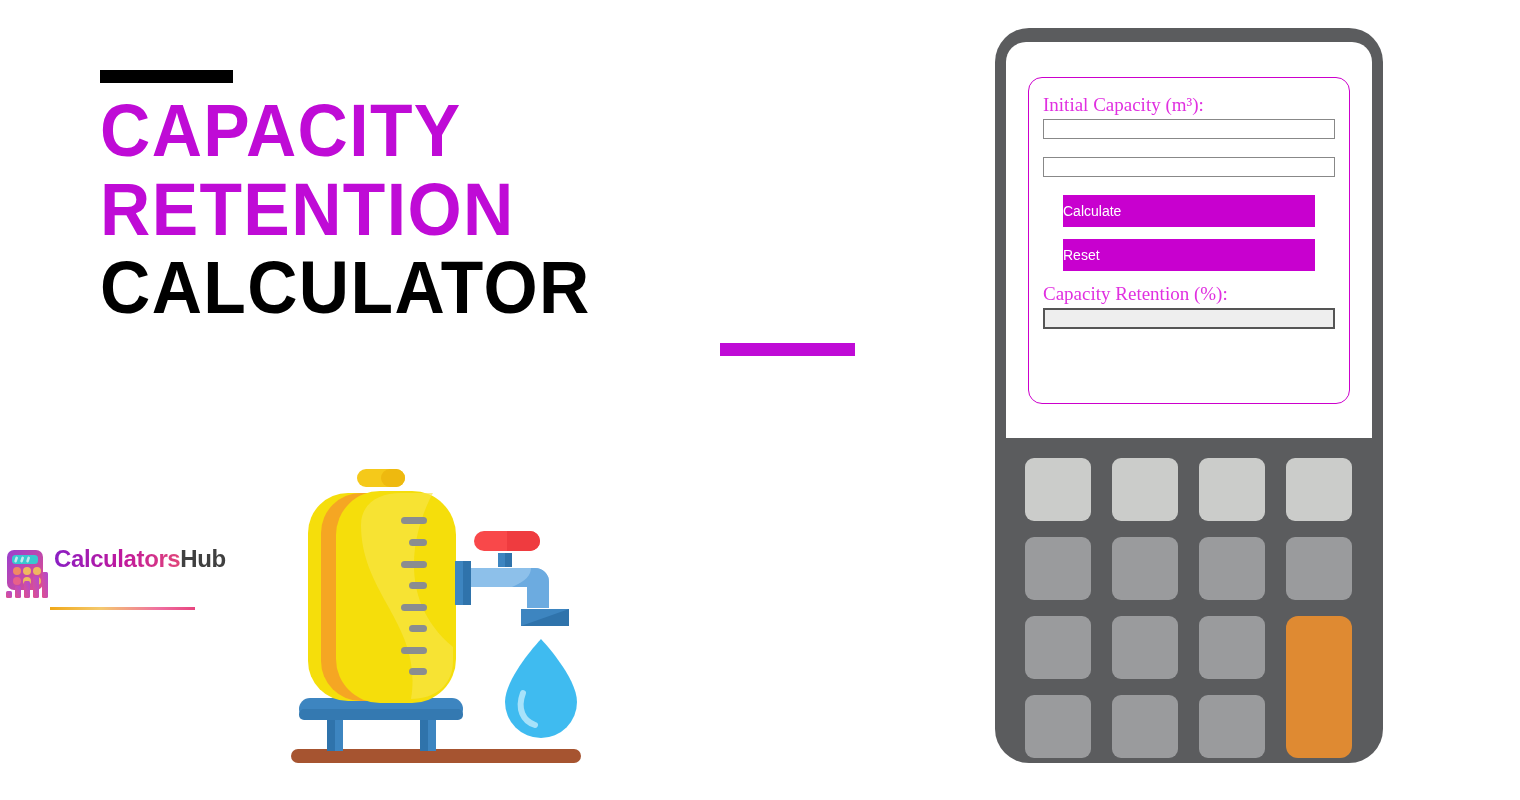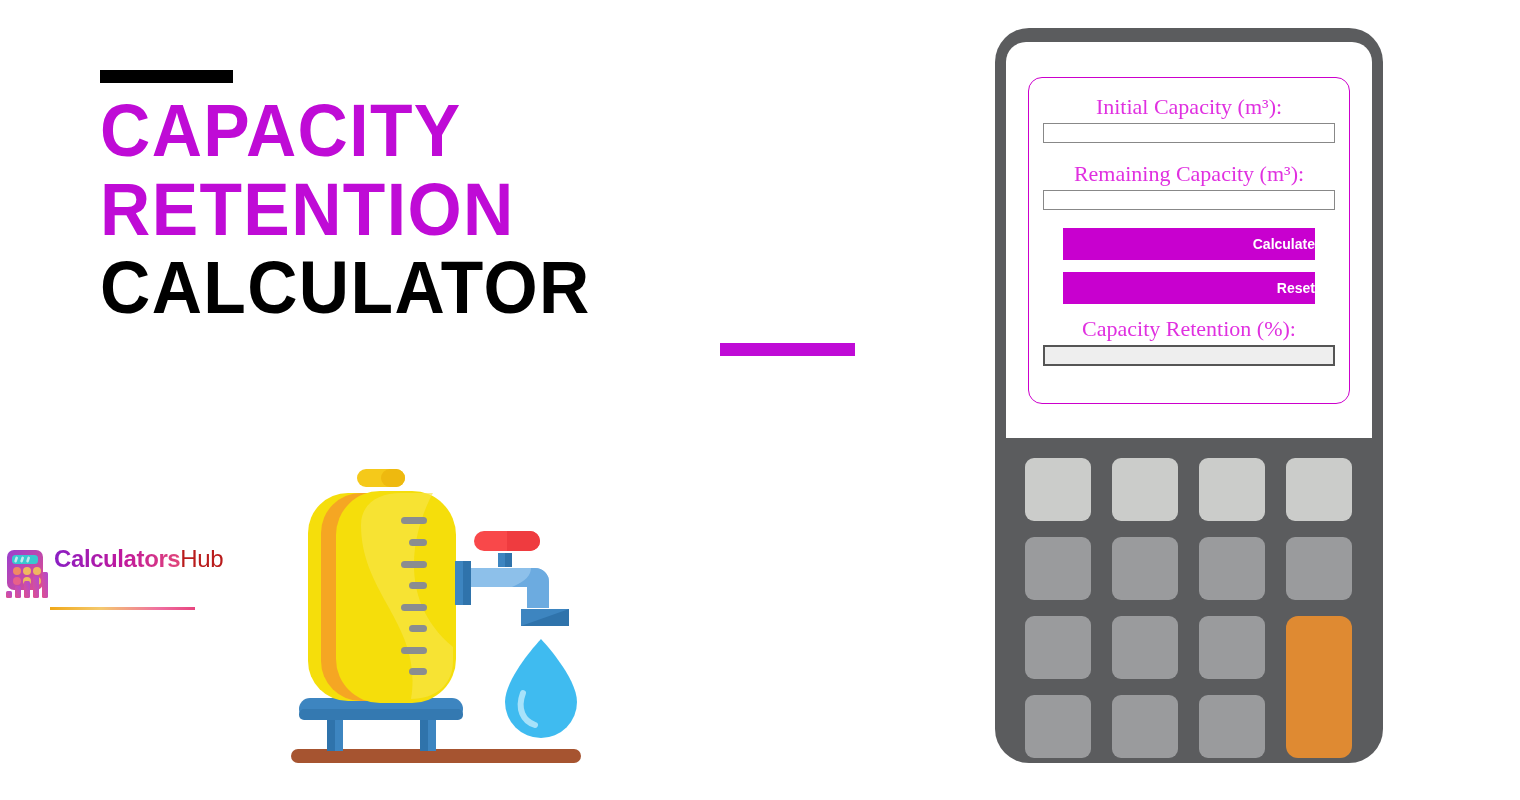"Initial Capacity (m³):" .field-label { font-size: 22px -> 19px; text-align: center -> none }
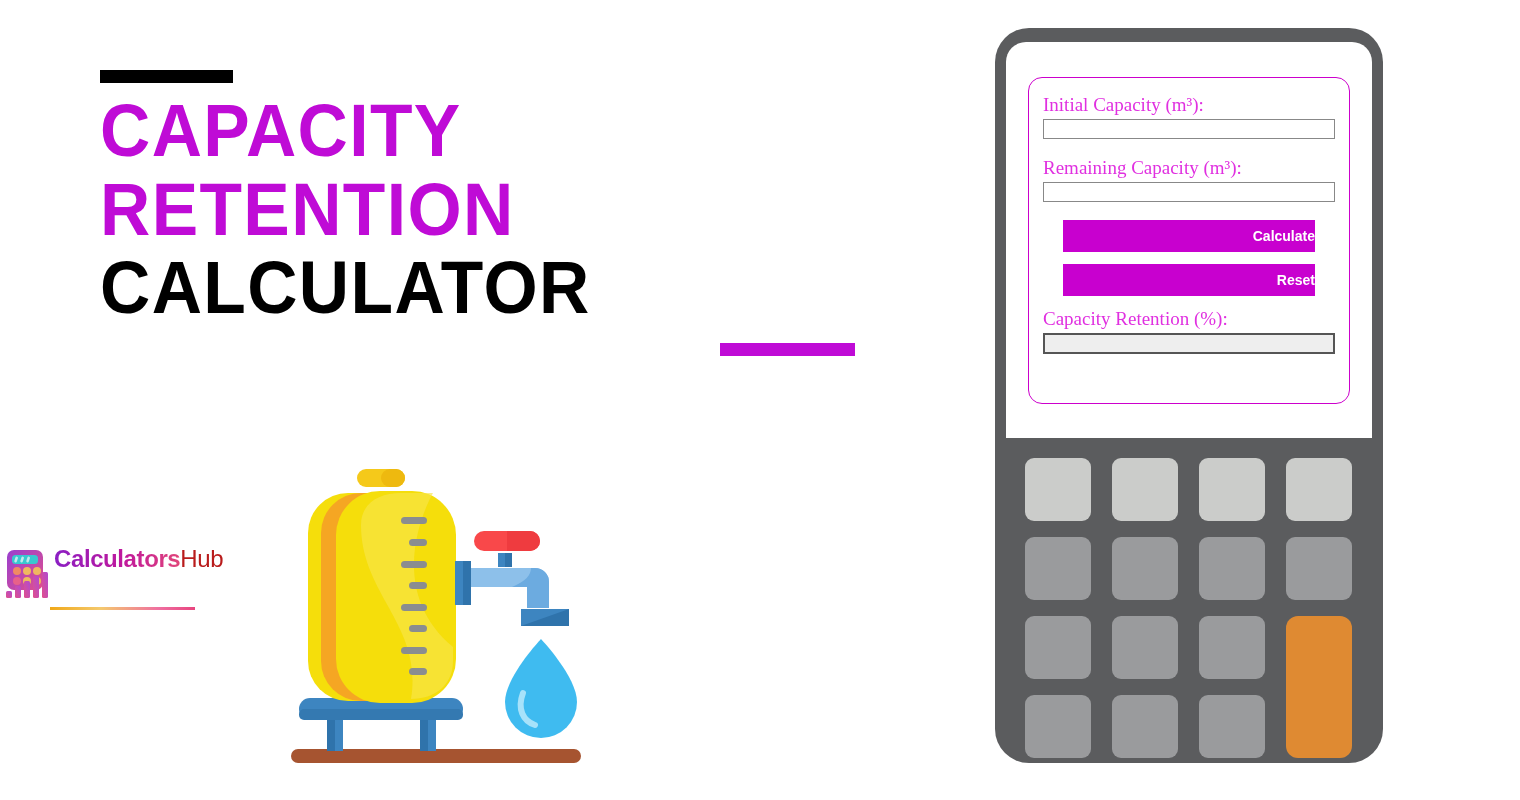"Remaining Capacity (m³):" label.field-label { html: <label> <span>Remaining Capacity (m³):</span> </label> -> none }
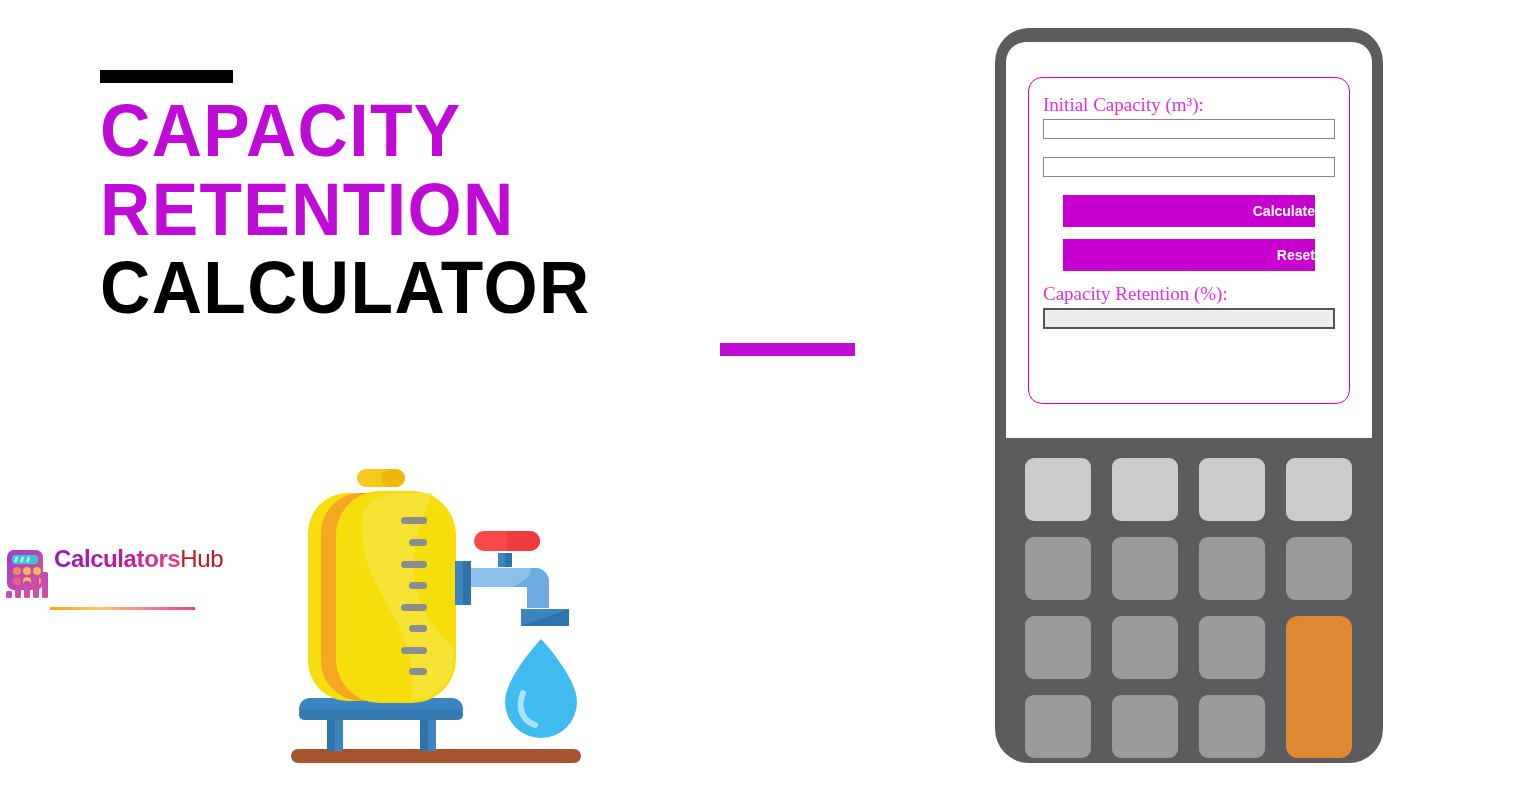"Calculate" .calc-btn { font-weight: bold -> normal; text-align: right -> left }
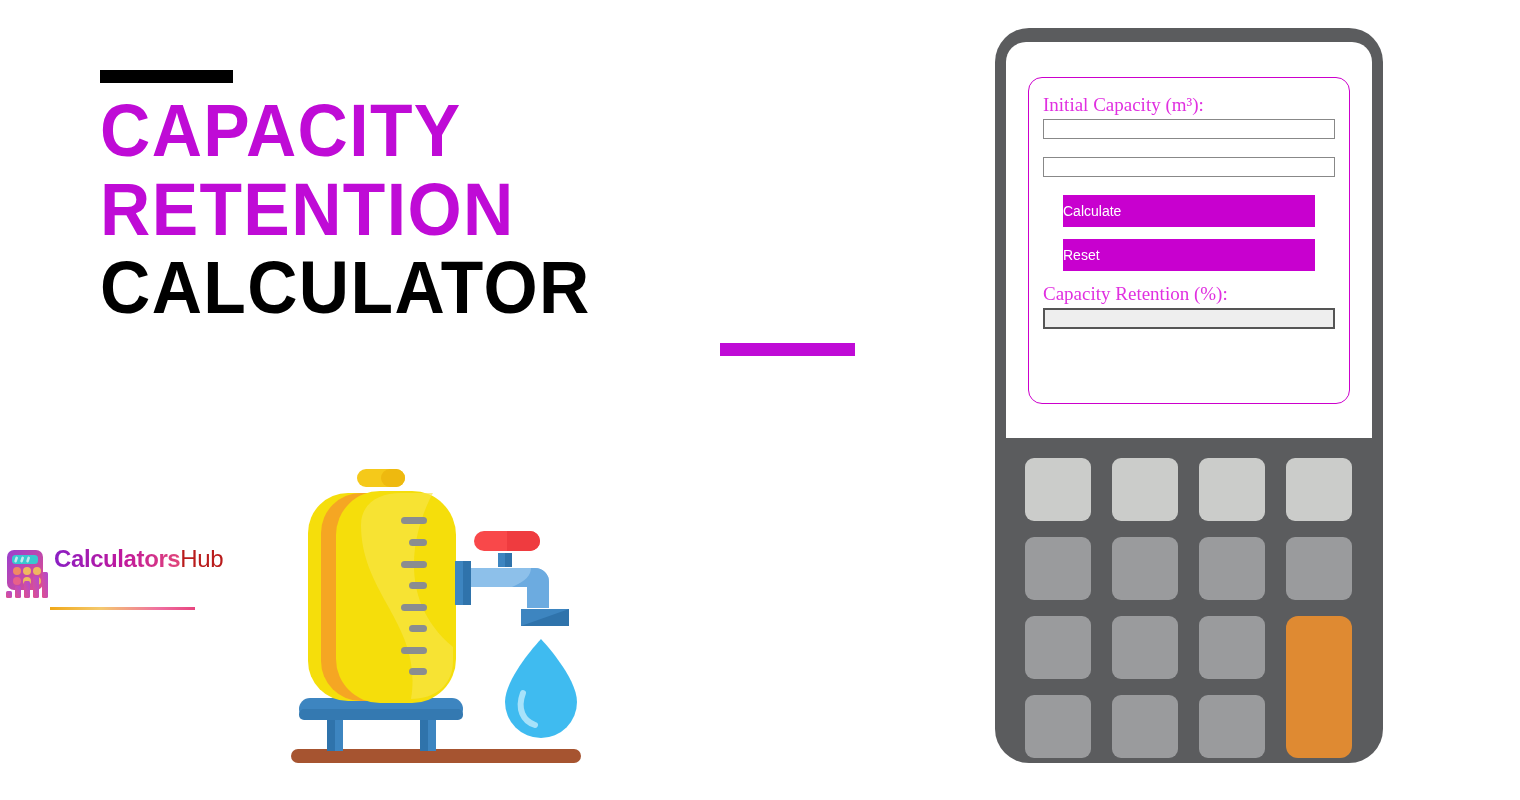"Hub" .logo-word-2 { color: #b91c1c -> #404040; font-weight: normal -> bold }
